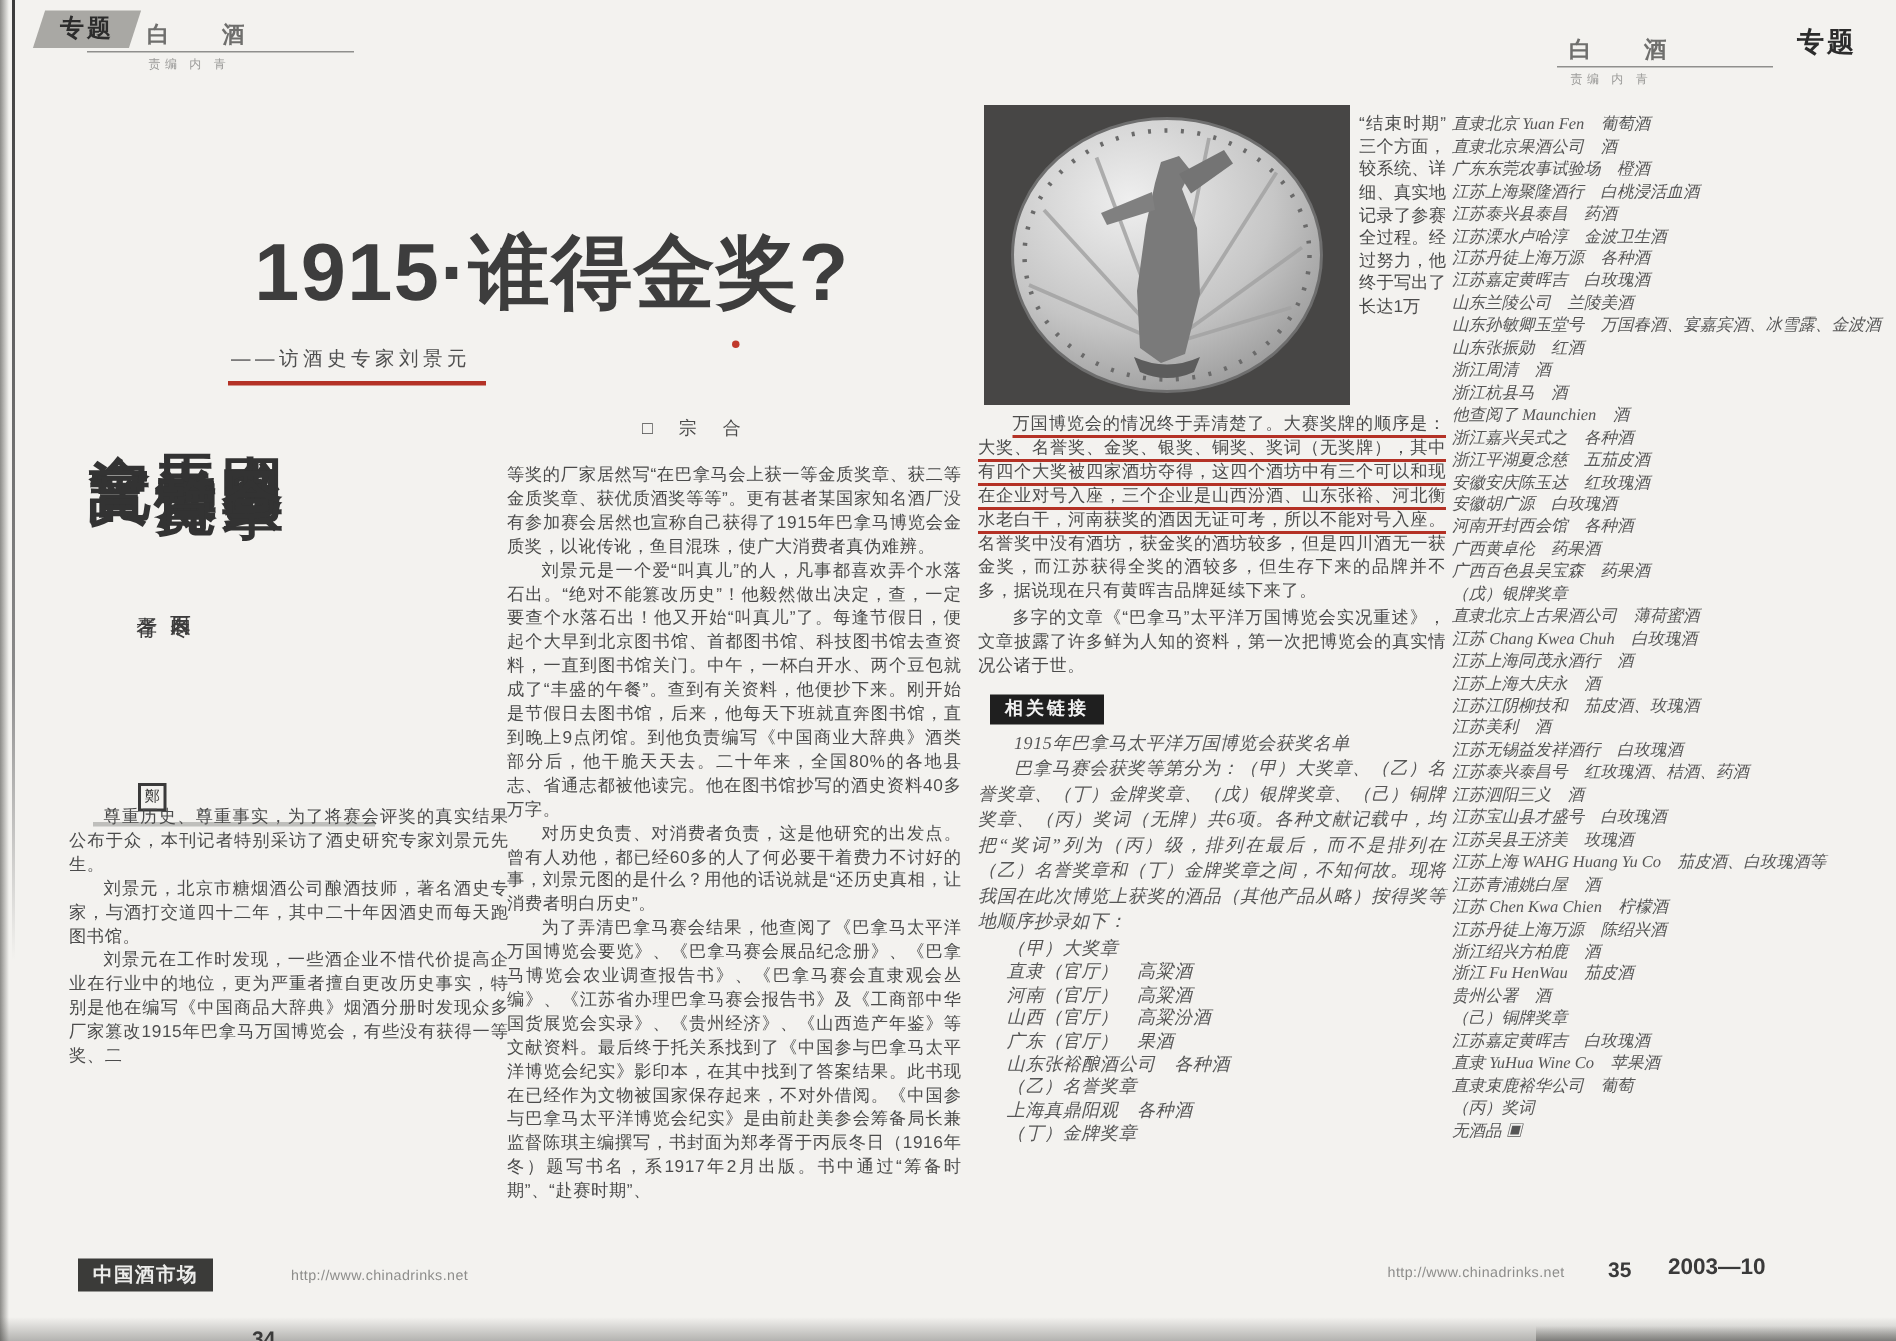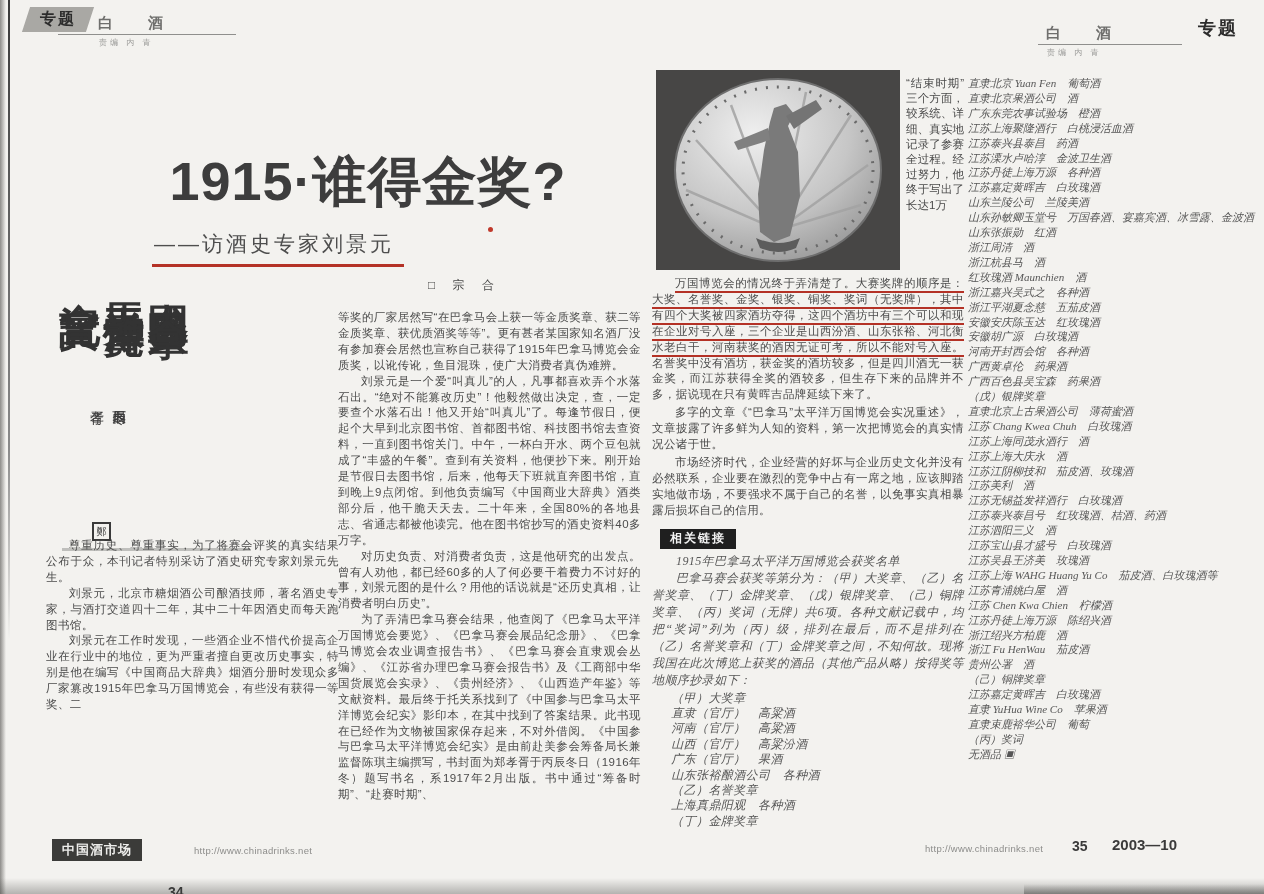"——访酒史专家刘景元" .subtitle { font-size: 21px -> 13px }
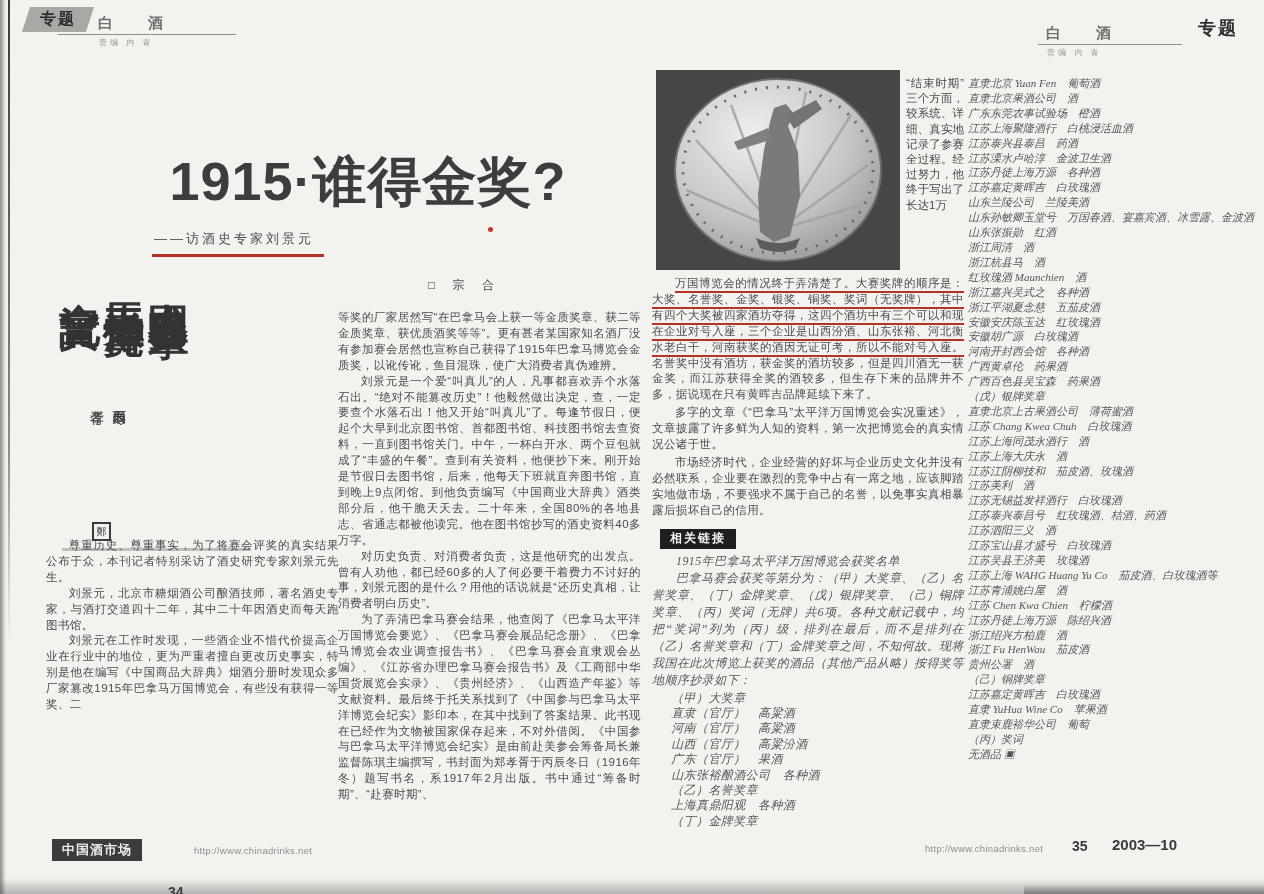"红玫瑰酒 Maunchien 酒" div.award-row { text: 红玫瑰酒 -> 他查阅了 }
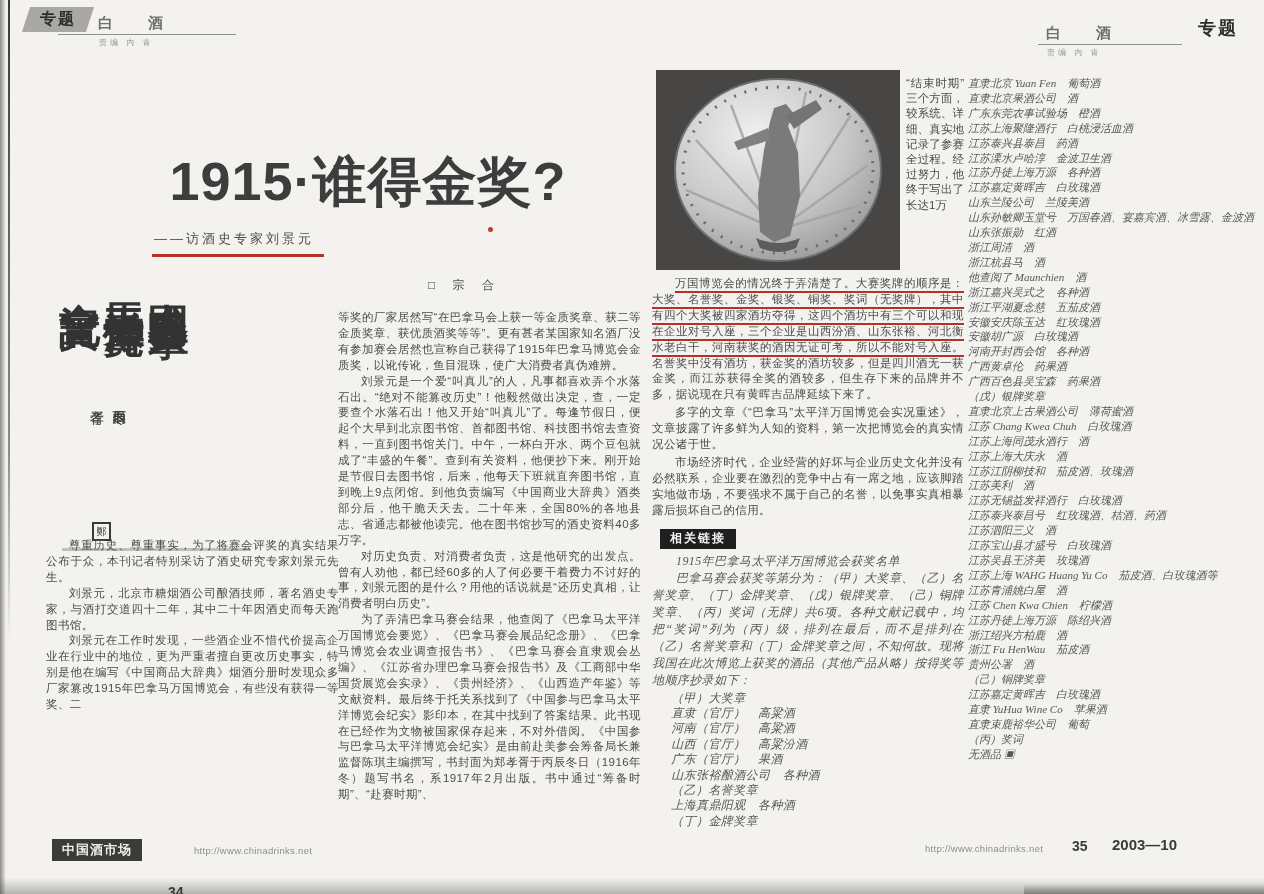"市场经济时代，企业经营的好坏与企业历史文化并没有必然联系，企业要在激烈的竞争中占" div.para { html: <div>市场经济时代，企业经营的好坏与企业历史文化并没有必然联系，企业要在激烈的竞争中占有一席之地，应该脚踏实地做市场，不要强求不属于自己的名誉，以免事实真相暴露后损坏自己的信用。</div> -> none }
